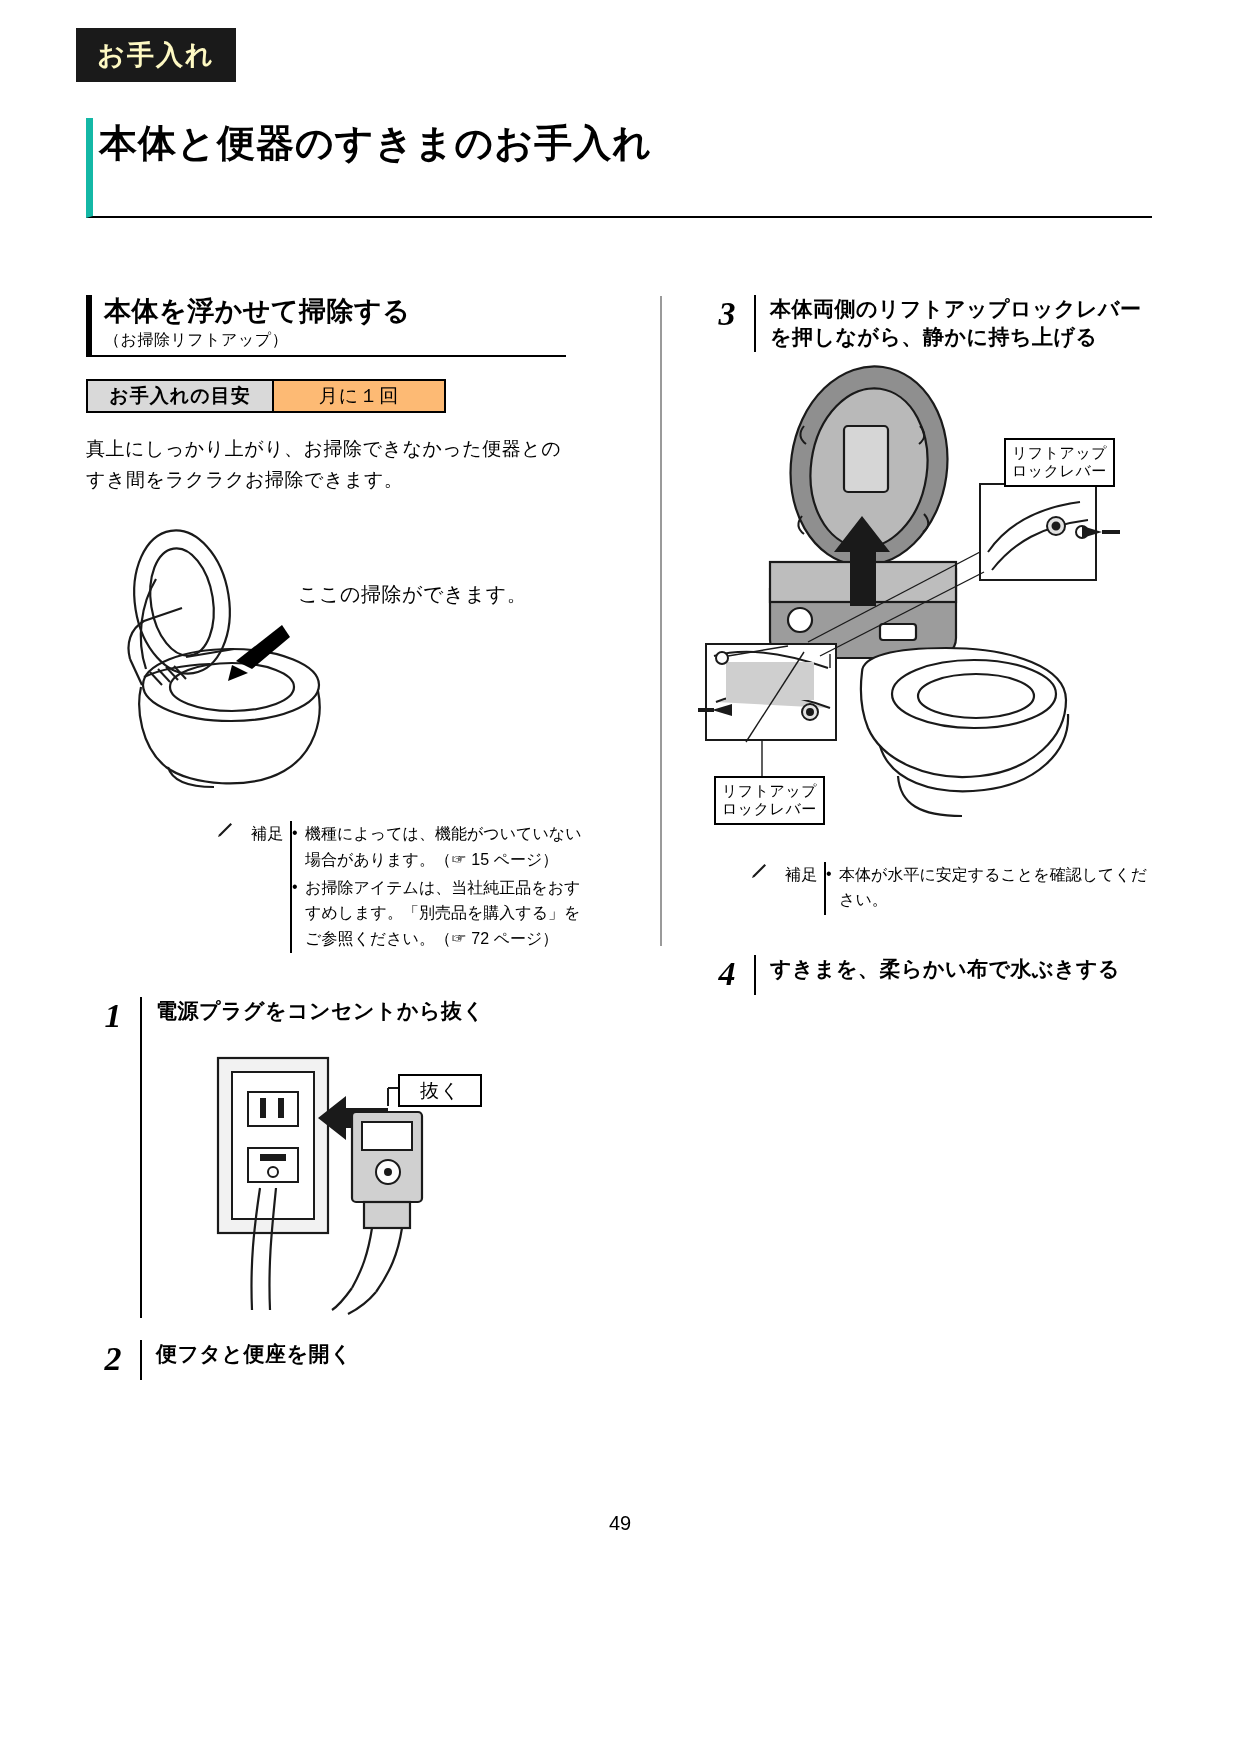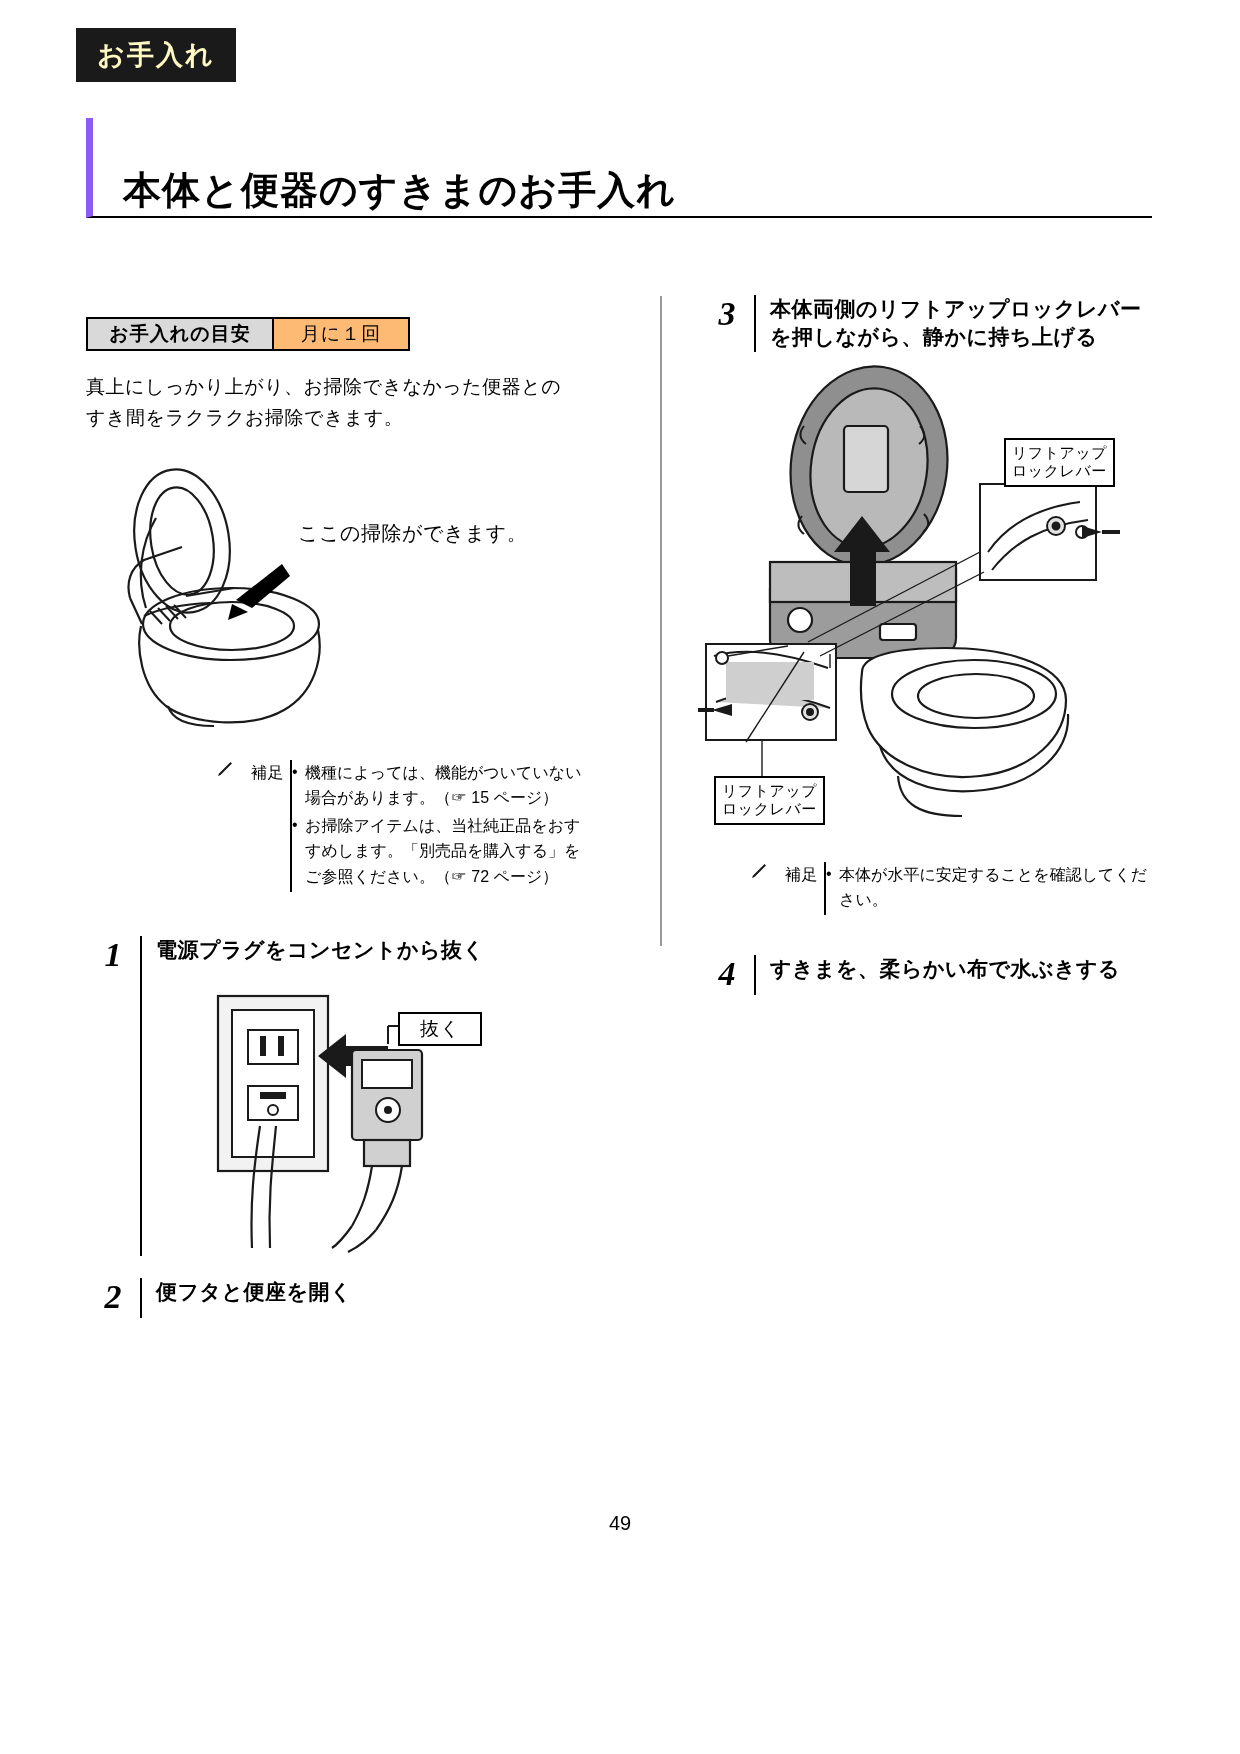"本体と便器のすきまのお手入れ" .title-block { align-items: flex-end -> flex-start; border-left: 7px solid #8b5cf6 -> 7px solid #14b8a6; padding-left: 30px -> 6px }
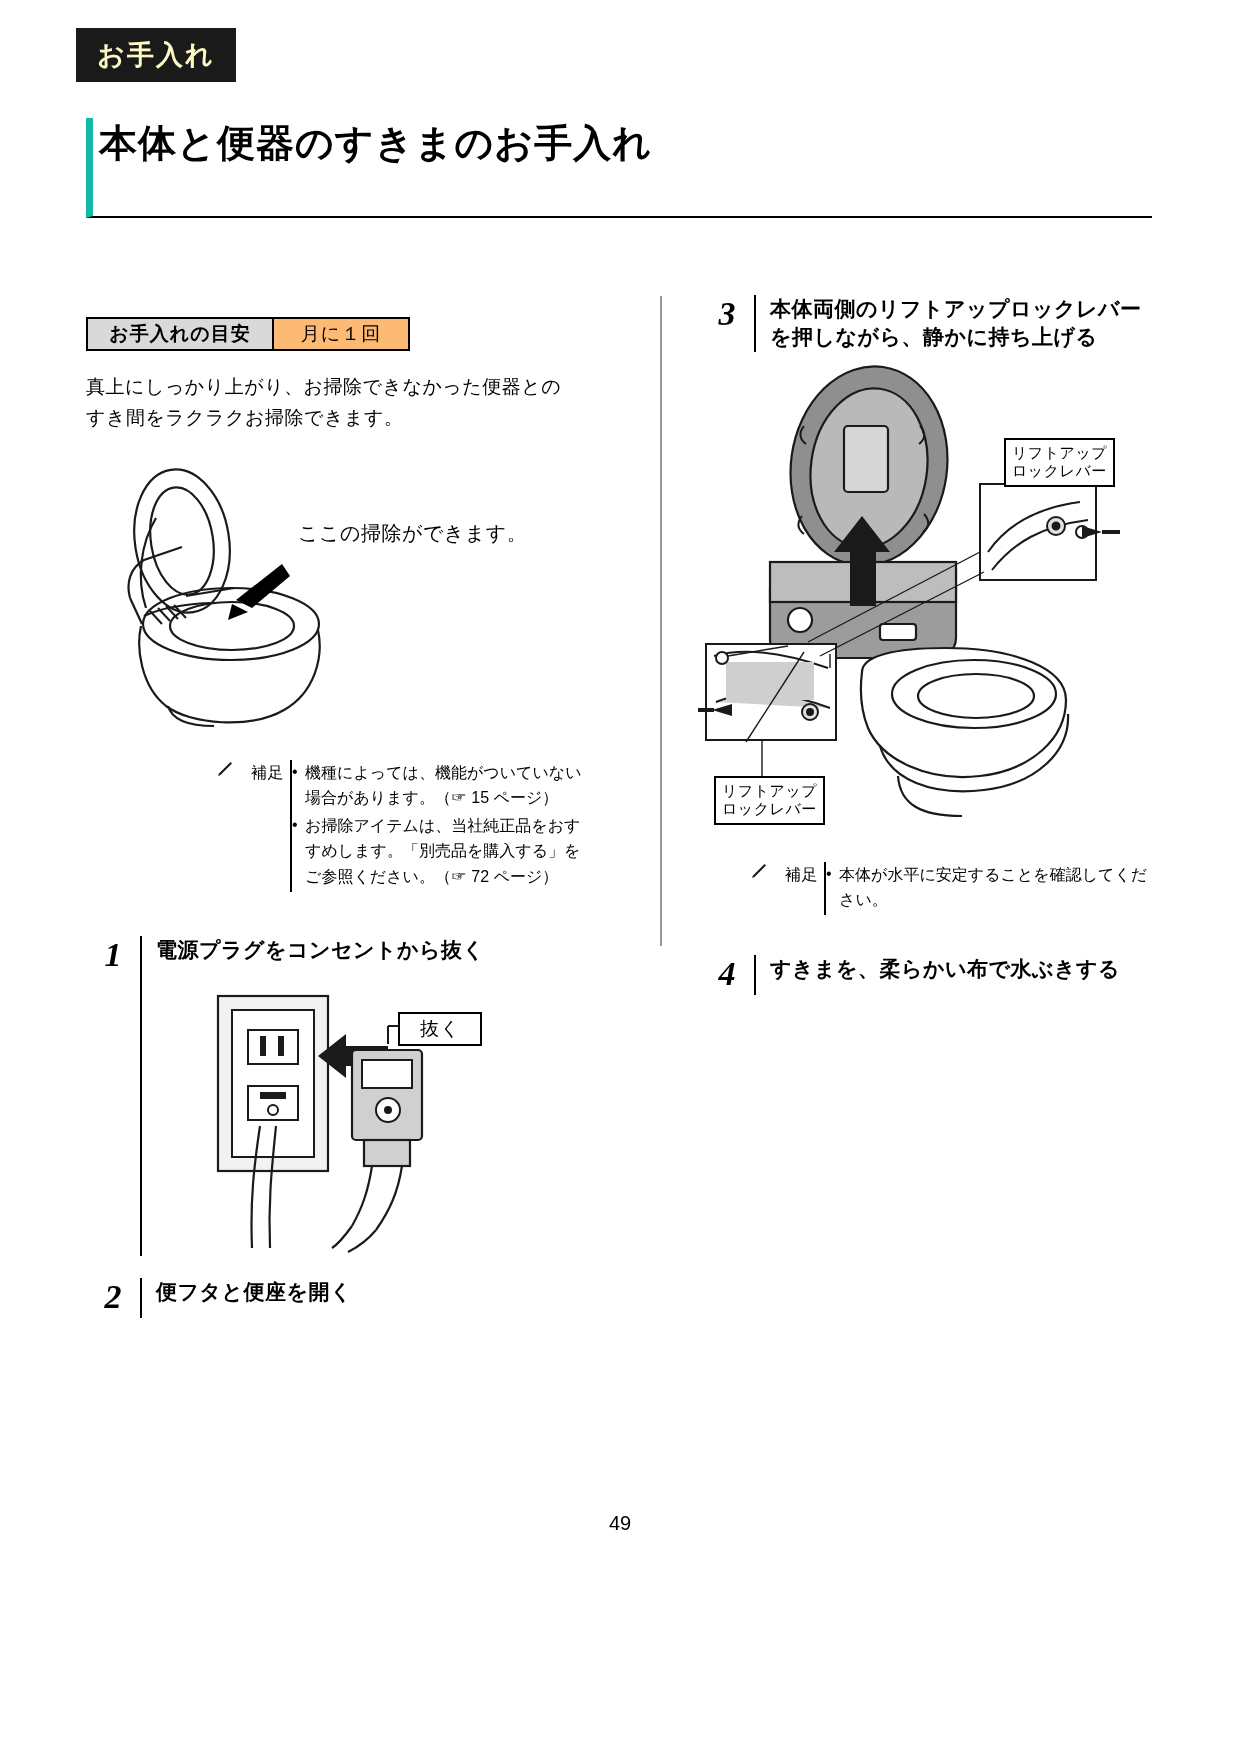"本体を浮かせて掃除する" div.sec-head { html: none -> <div> <div>本体を浮かせて掃除する</div> <div>（お掃除リフトアップ）</div> </div> }
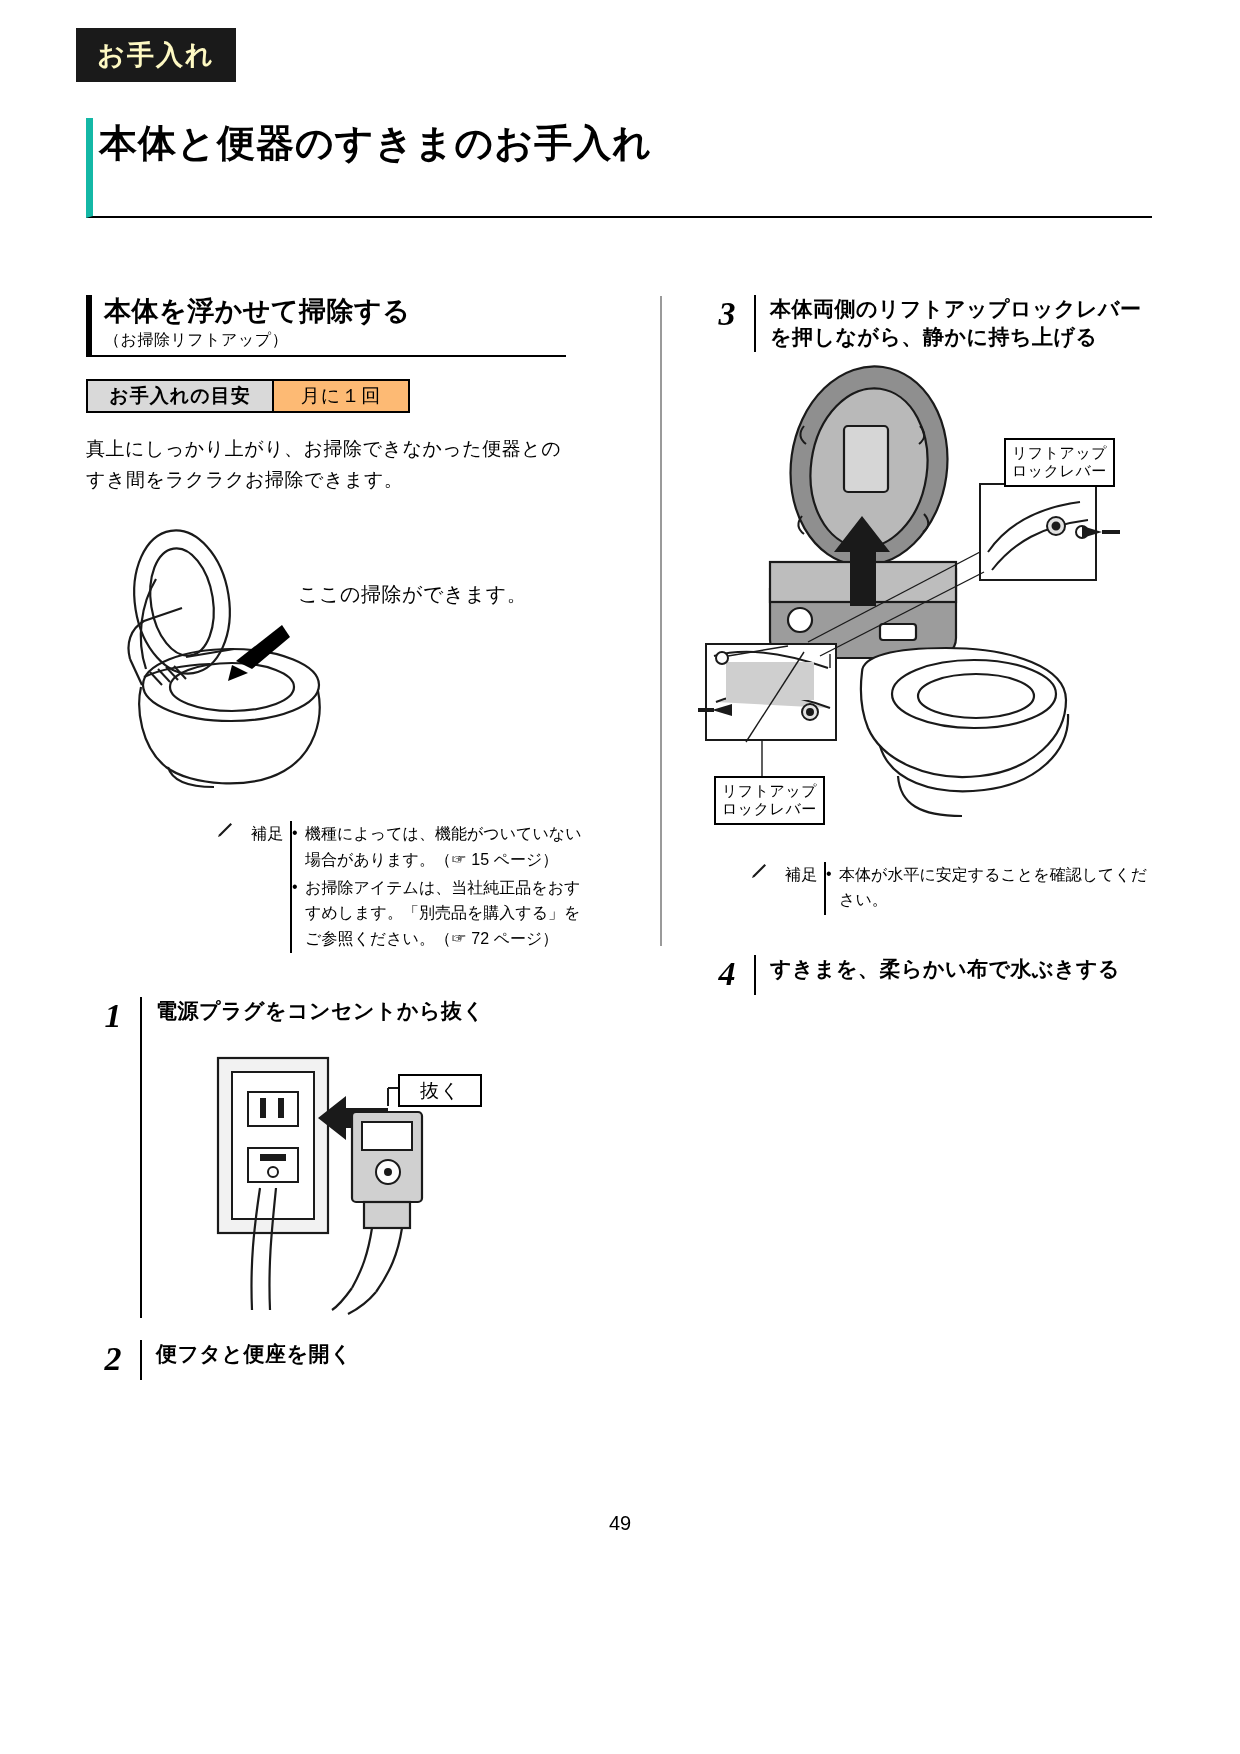"お手入れの目安" .guide-row { width: 324px -> 360px }
